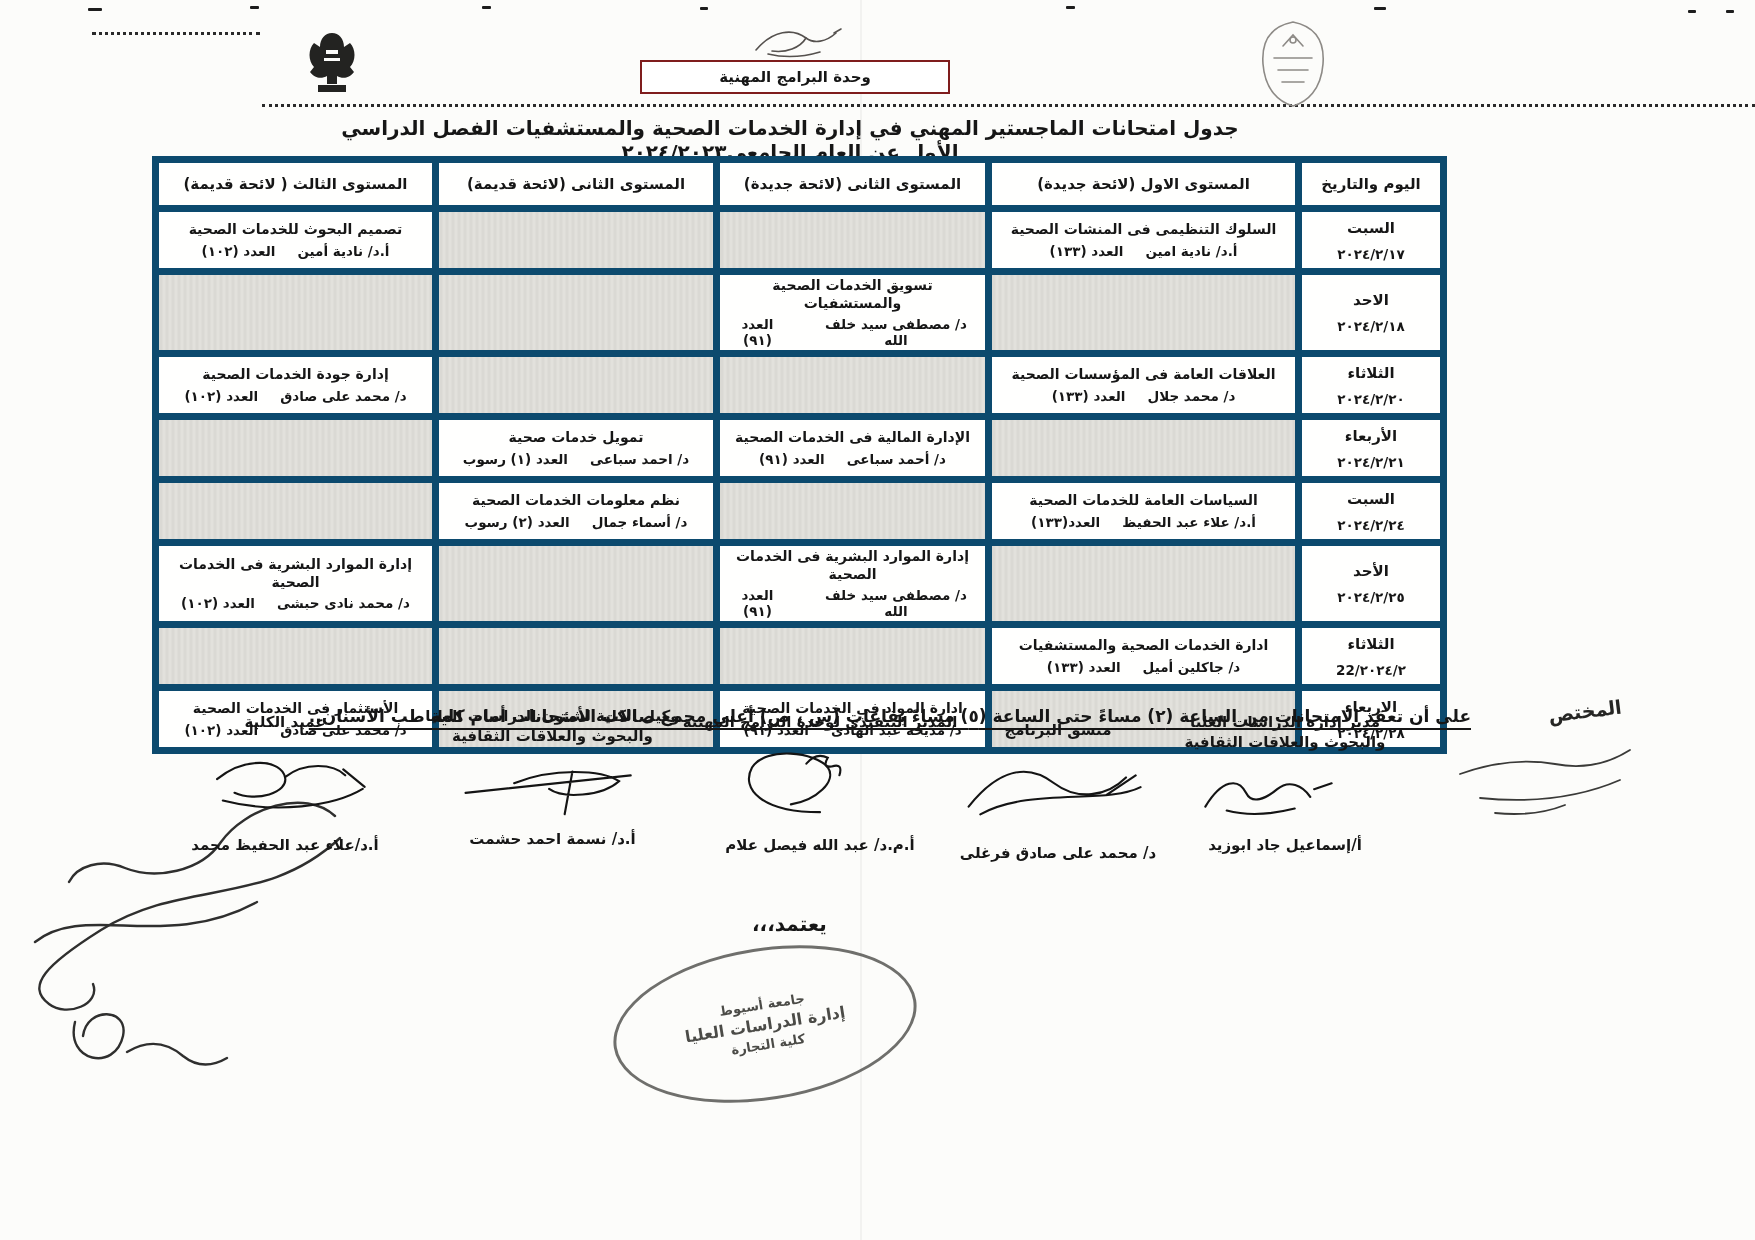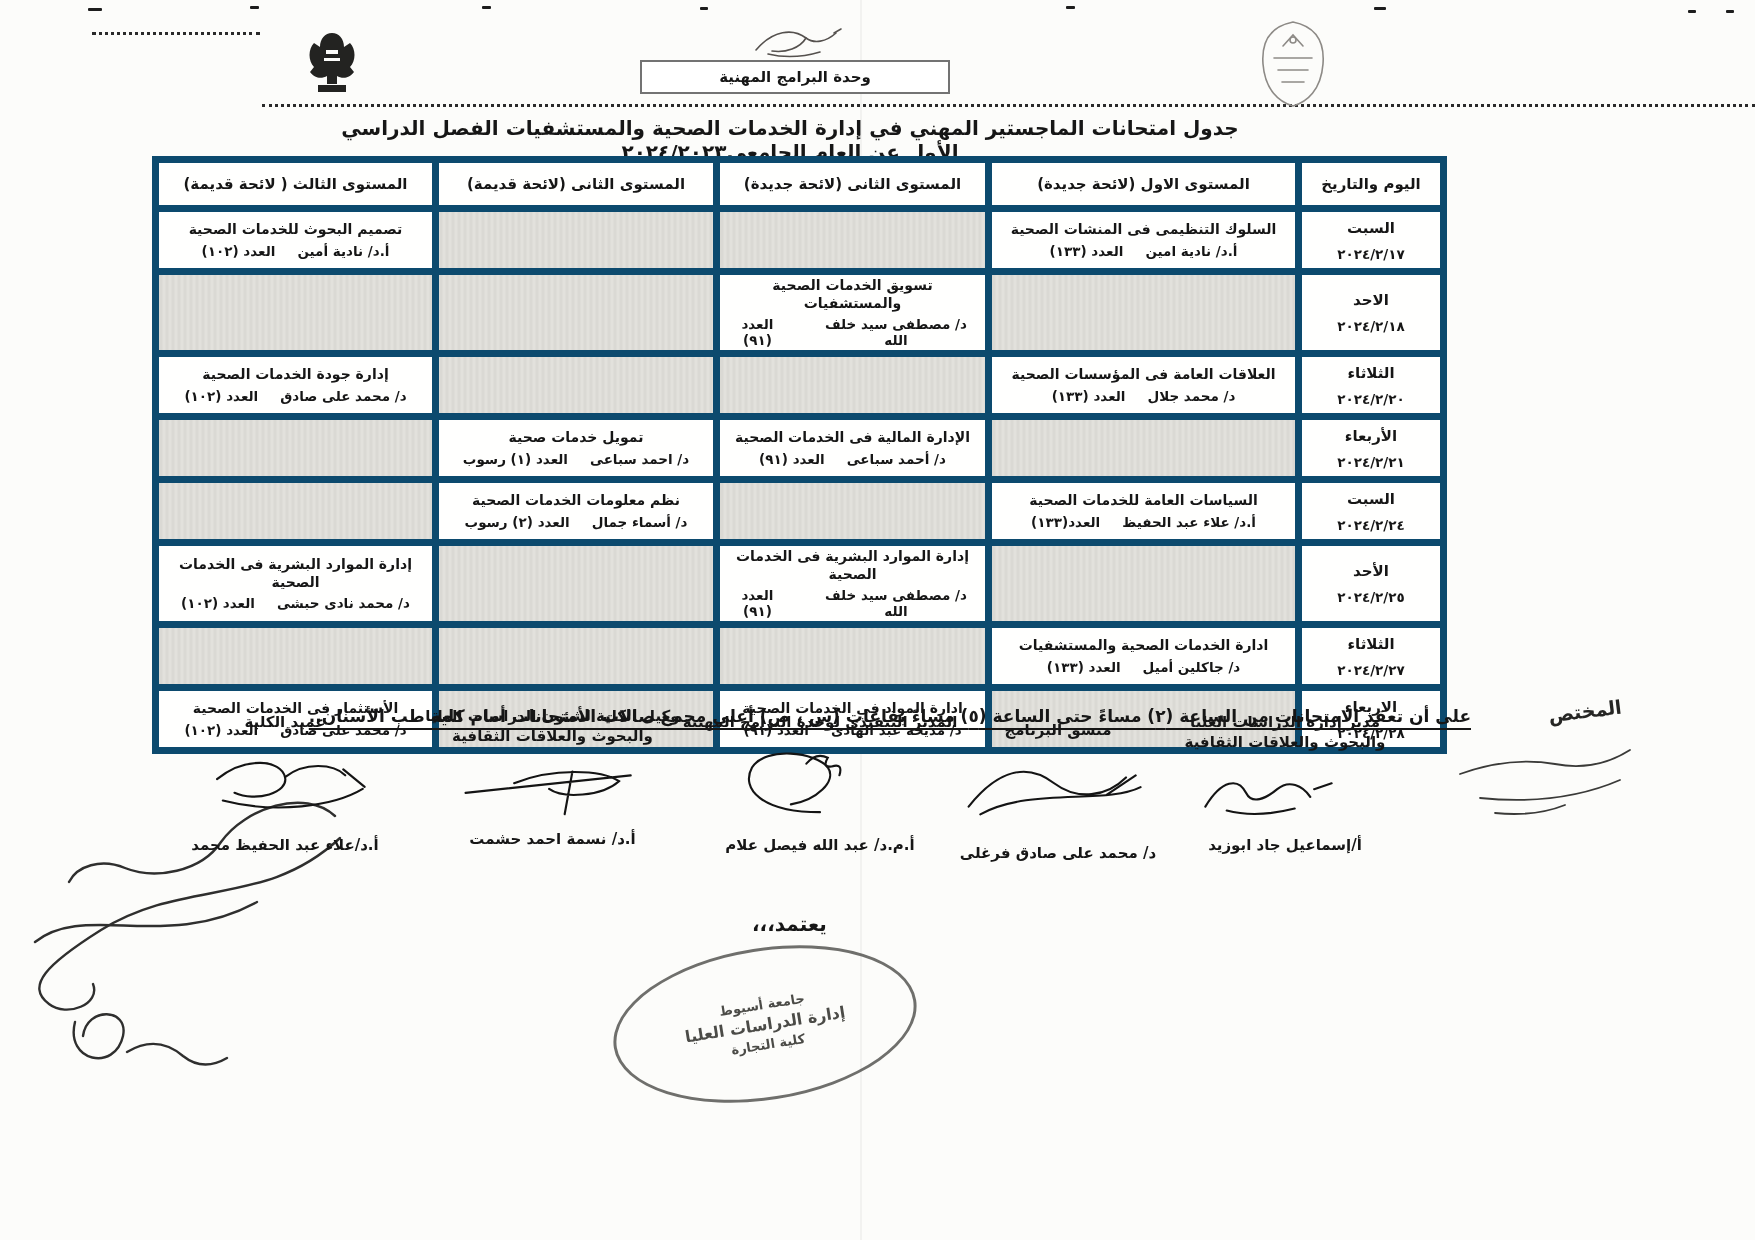"وحدة البرامج المهنية" .unit-box { border: 2px solid #737373 -> 2px solid #7f1d1d }
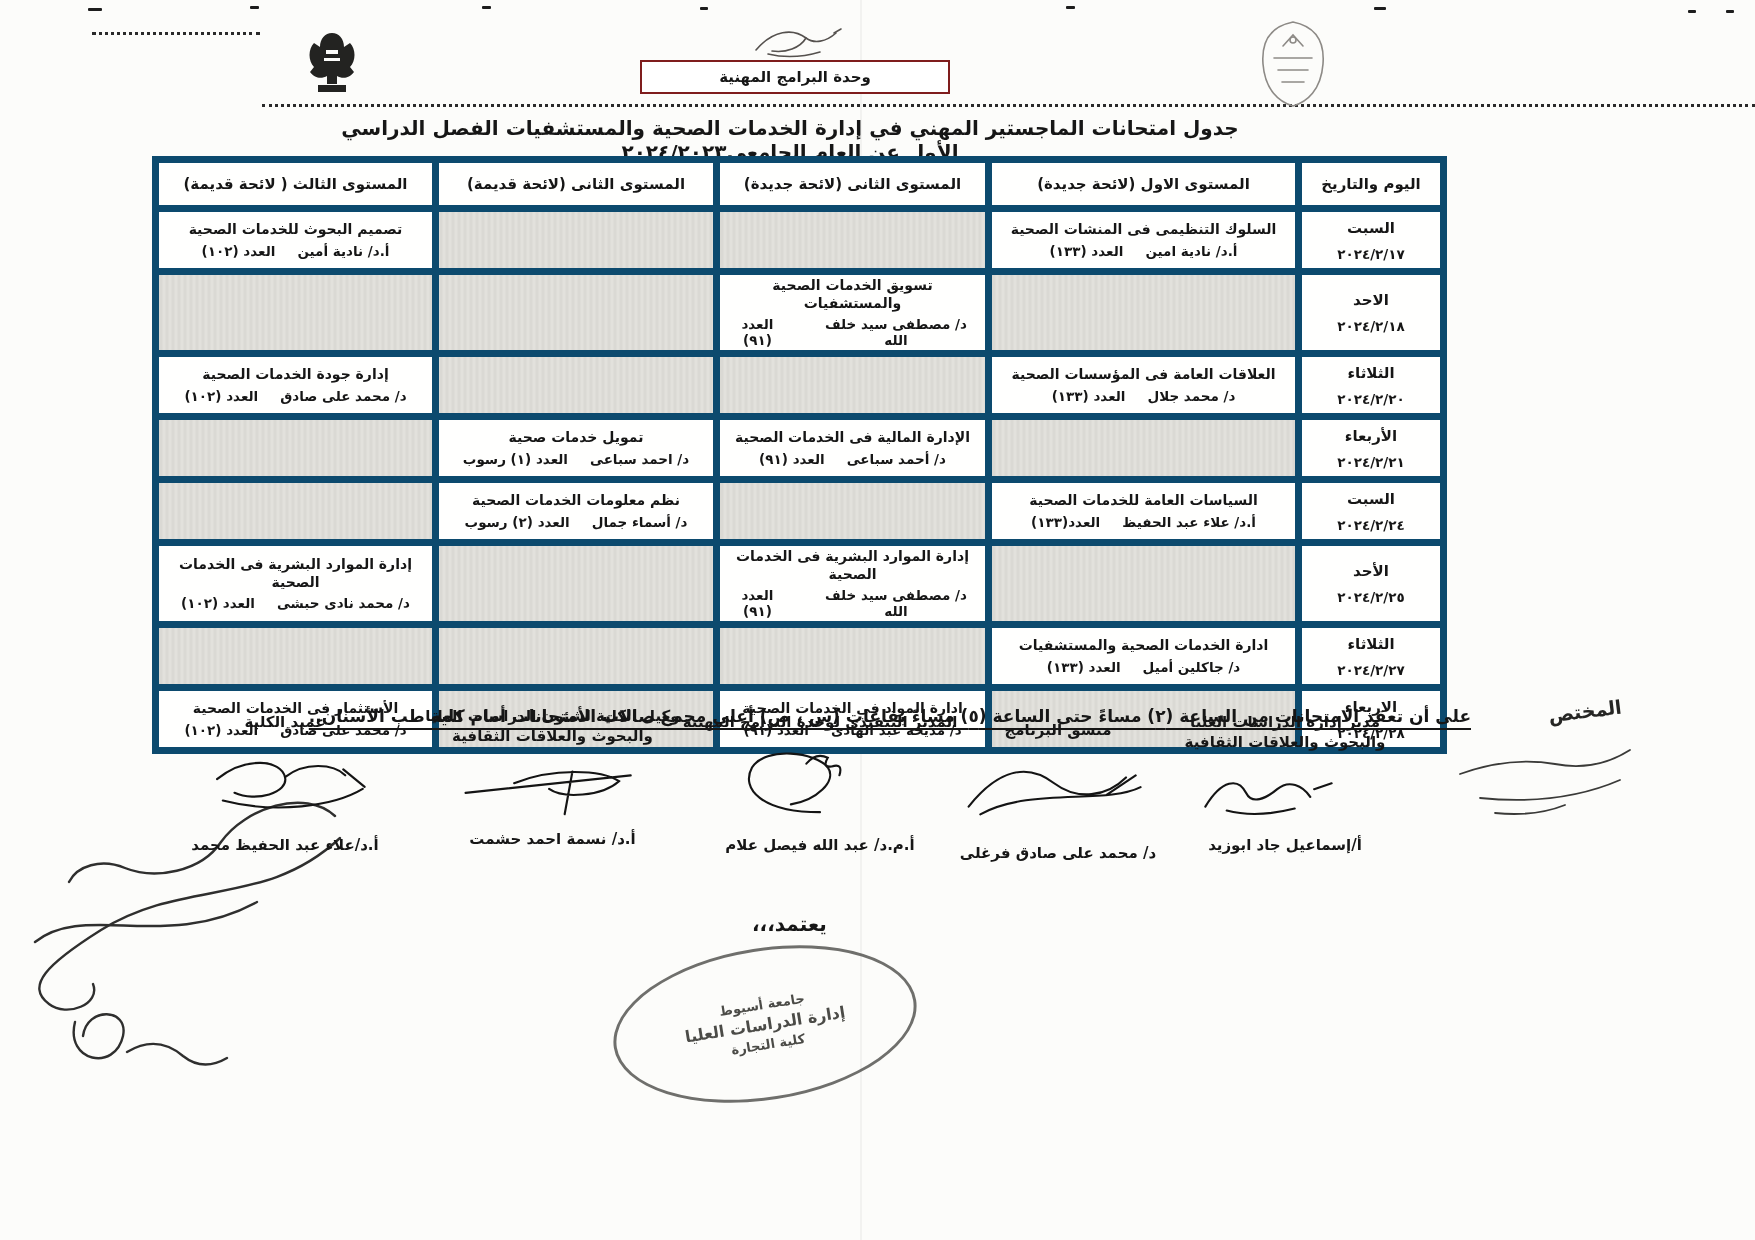"٢٠٢٤/٢/٢٧" div.date { text: ٢٠٢٤/٢/٢٧ -> ٢٠٢٤/٢/22 }
